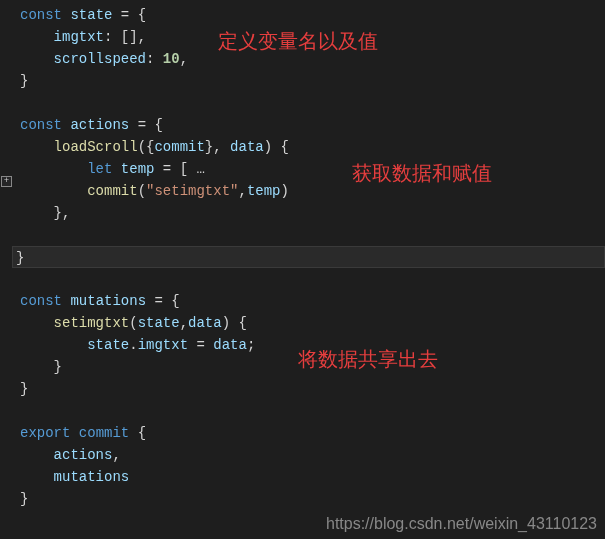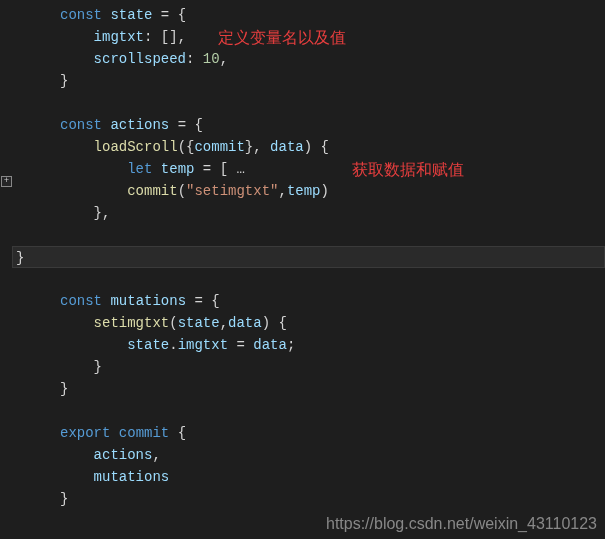"const state = {" .line { margin-left: 40px -> none }
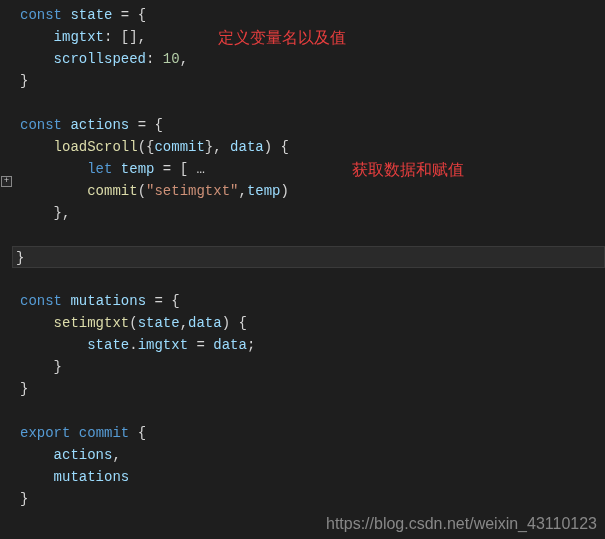"定义变量名以及值" .annotation { font-size: 16px -> 20px }
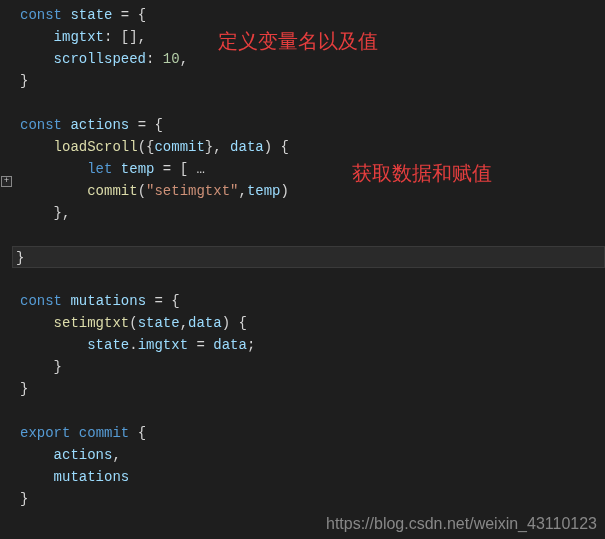"10" .num { font-weight: none -> bold }
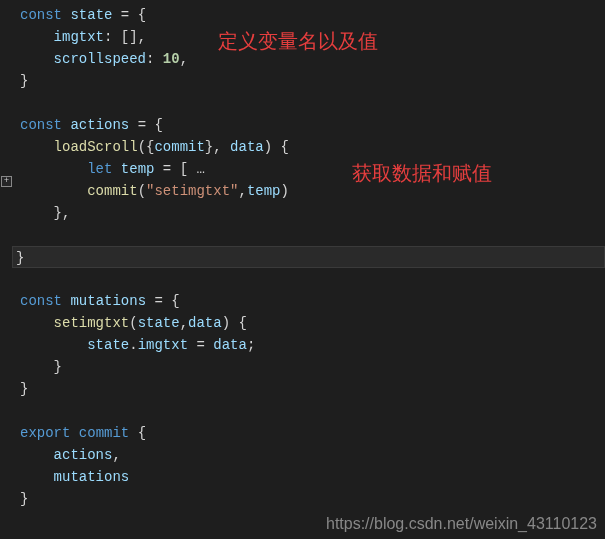"将数据共享出去" div.annotation { html: none -> <div>将数据共享出去</div> }
